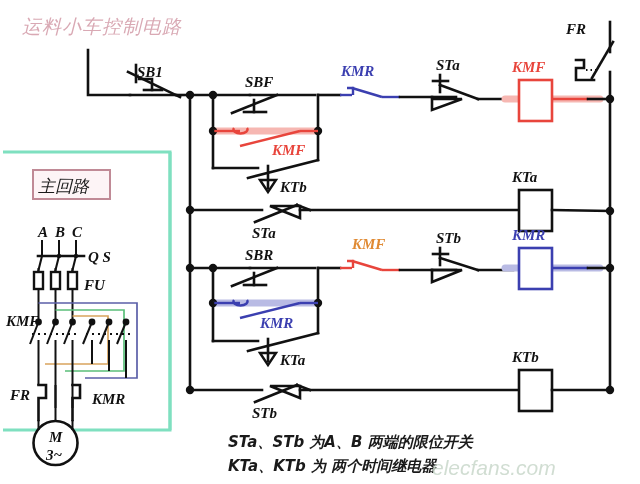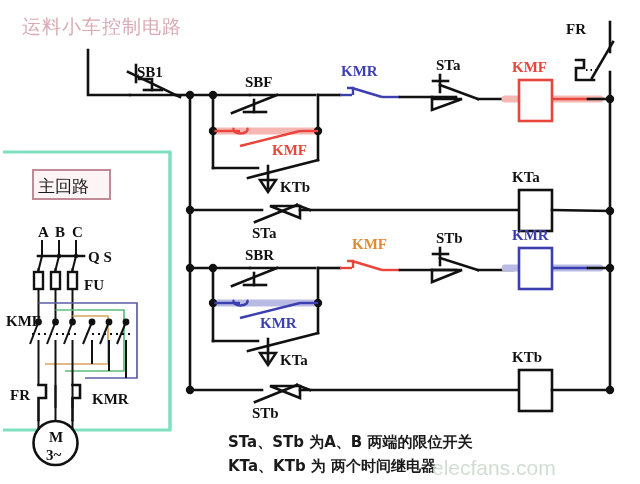"运料小车控制电路" #canvas { font-style: none -> italic }
